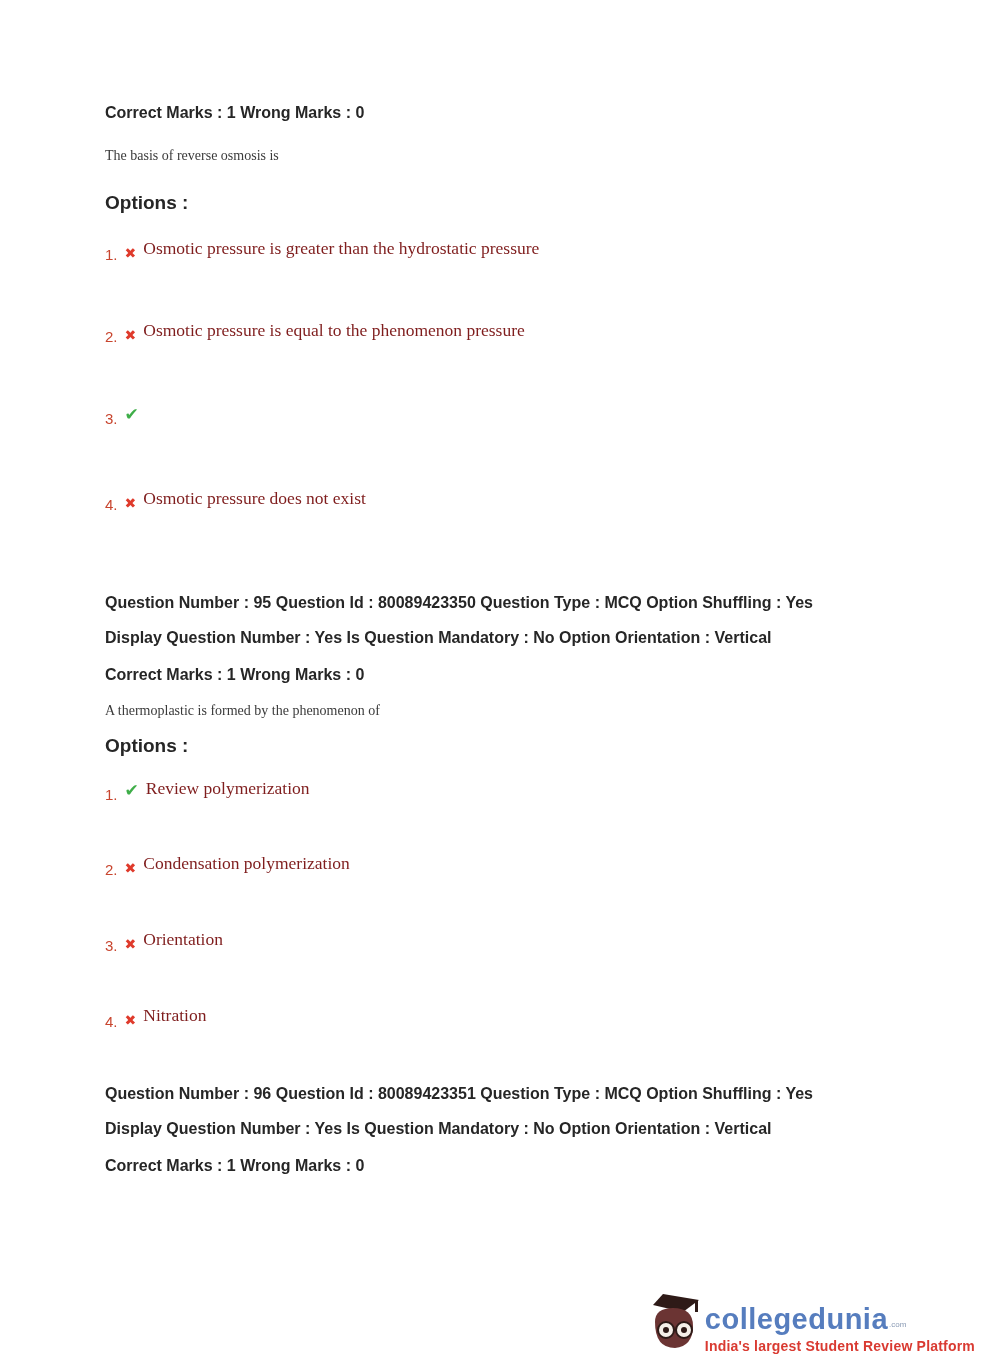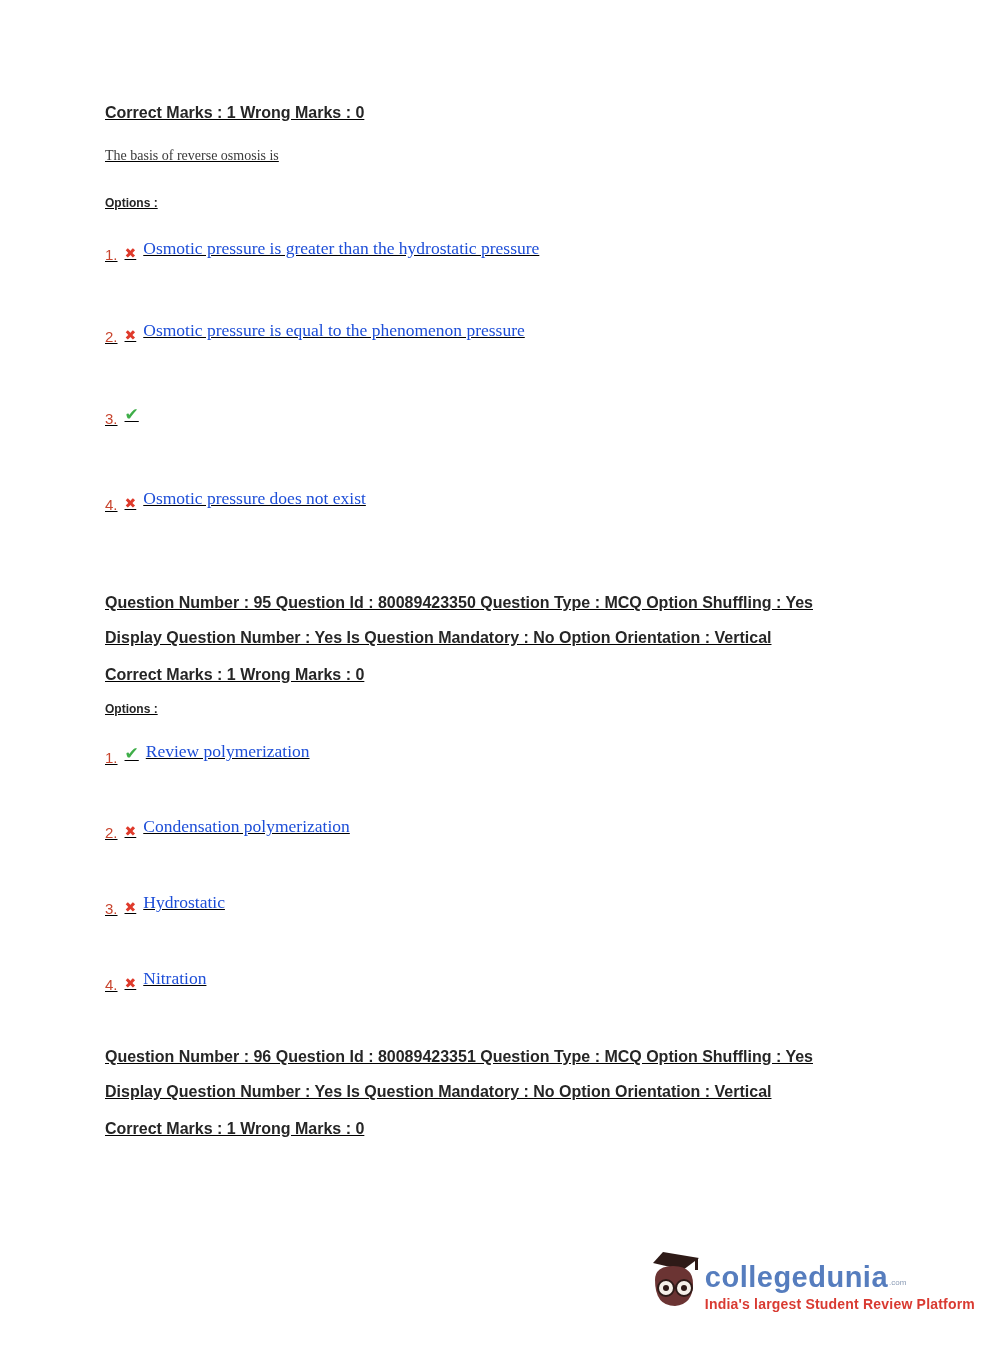"Correct Marks : 1 Wrong" .page { text-decoration: underline -> none }
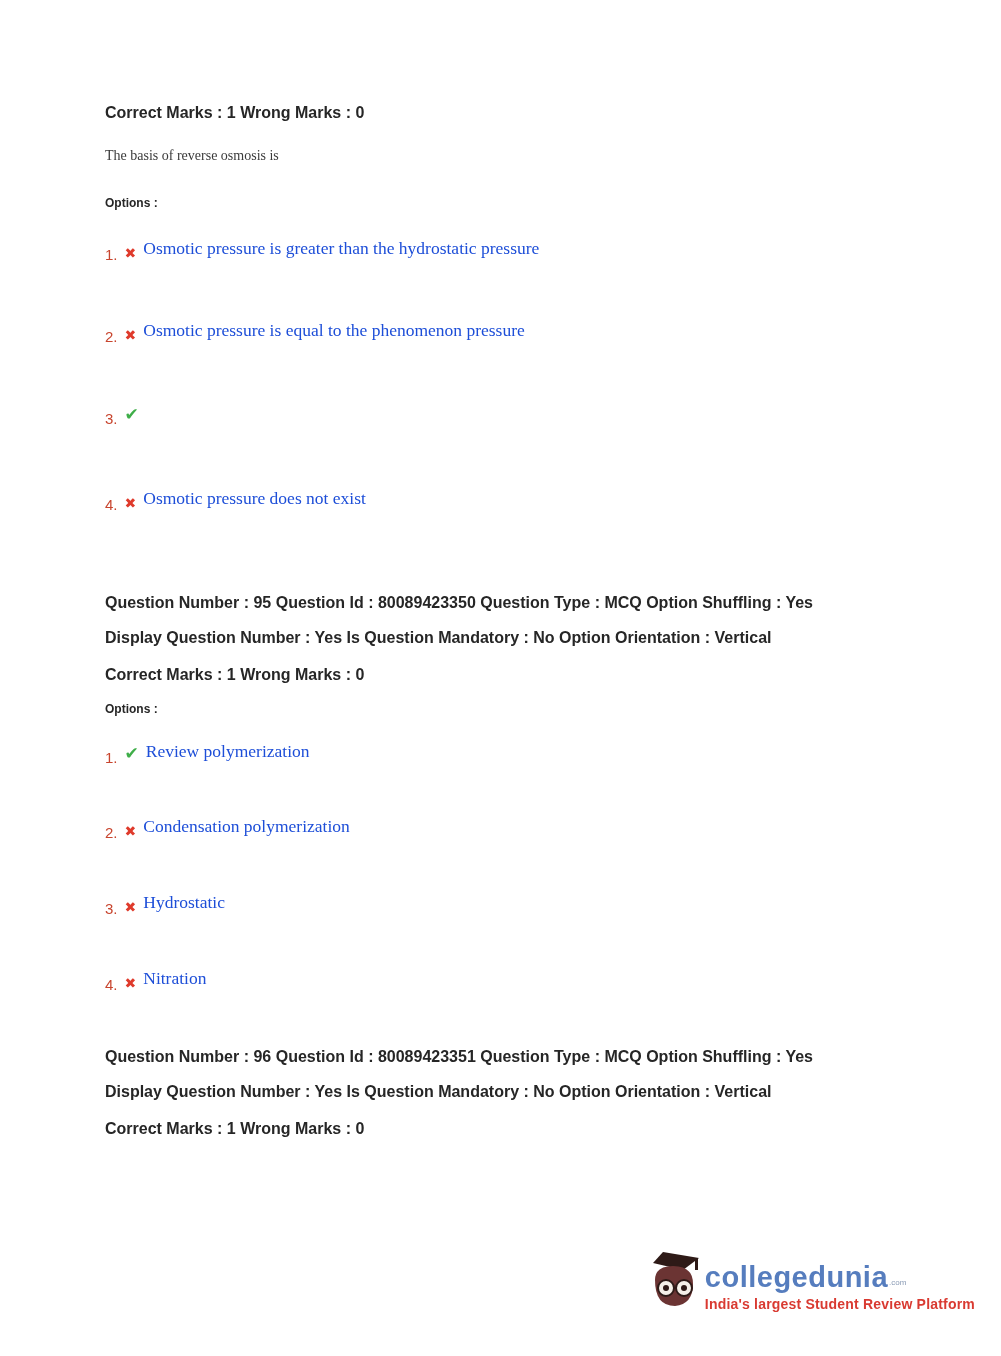"Options :" .options-label { font-size: 12px -> 19px }
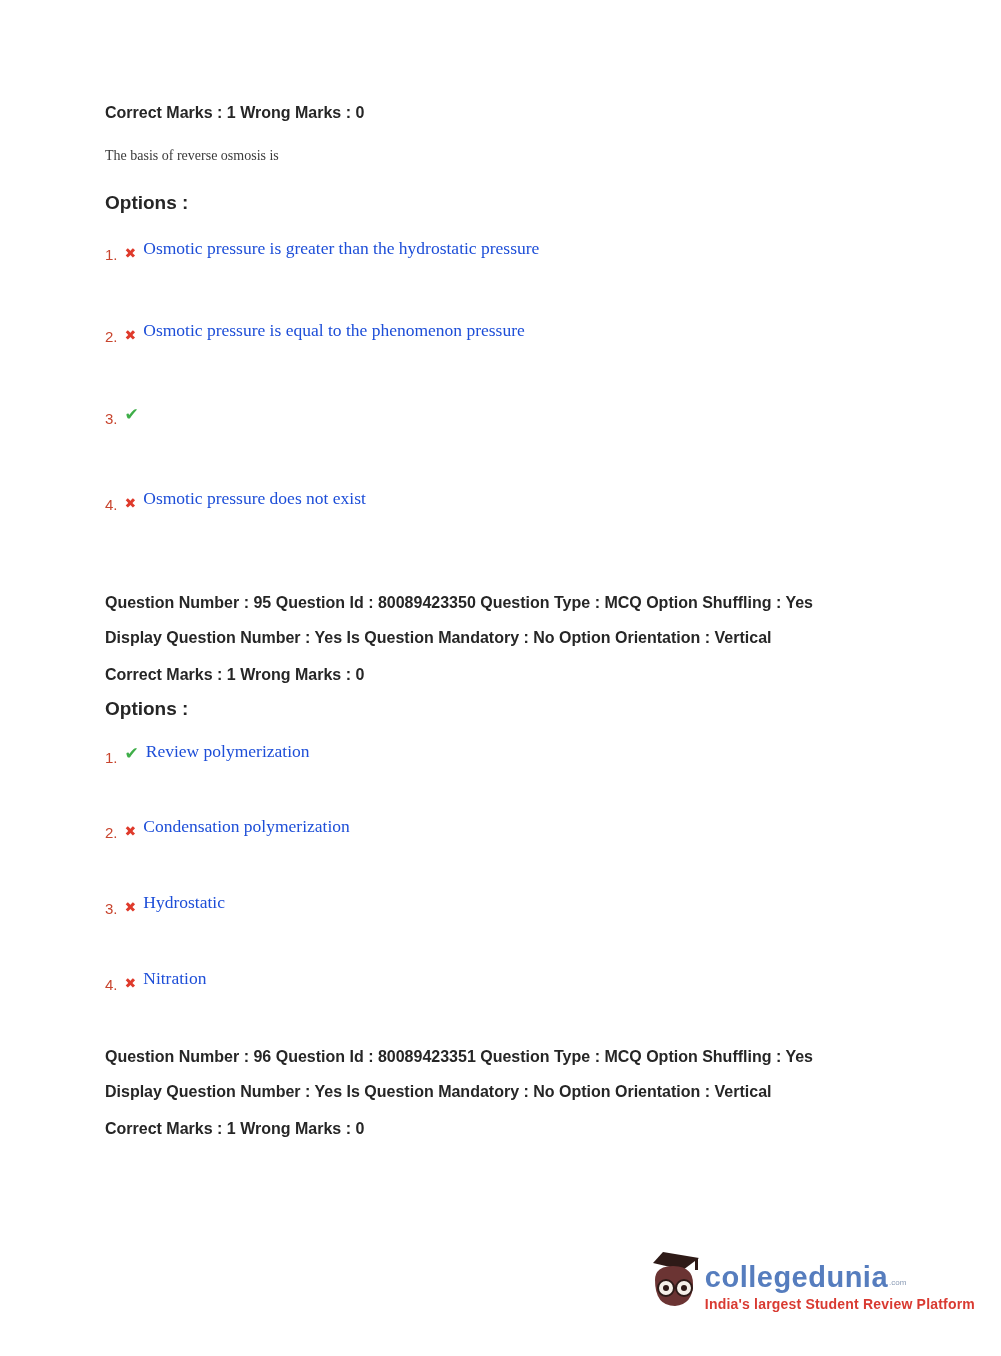"Osmotic pressure is greater than" .opt-text { color: #1d4ed8 -> #7f1d1d }
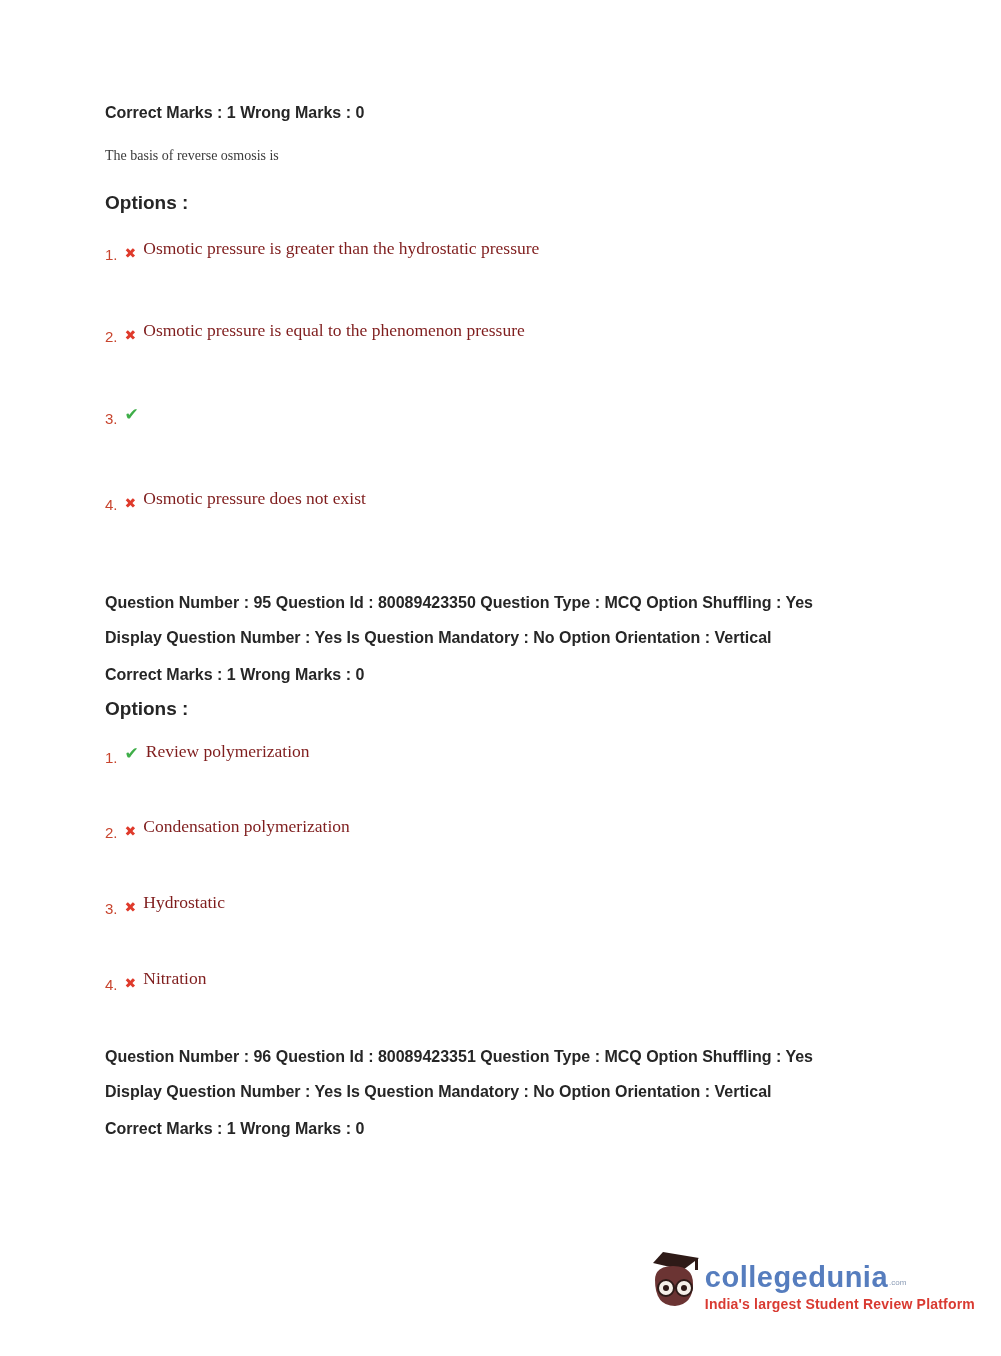"A thermoplastic is formed by" div.question-text { html: none -> <div>A thermoplastic is formed by the phenomenon of</div> }
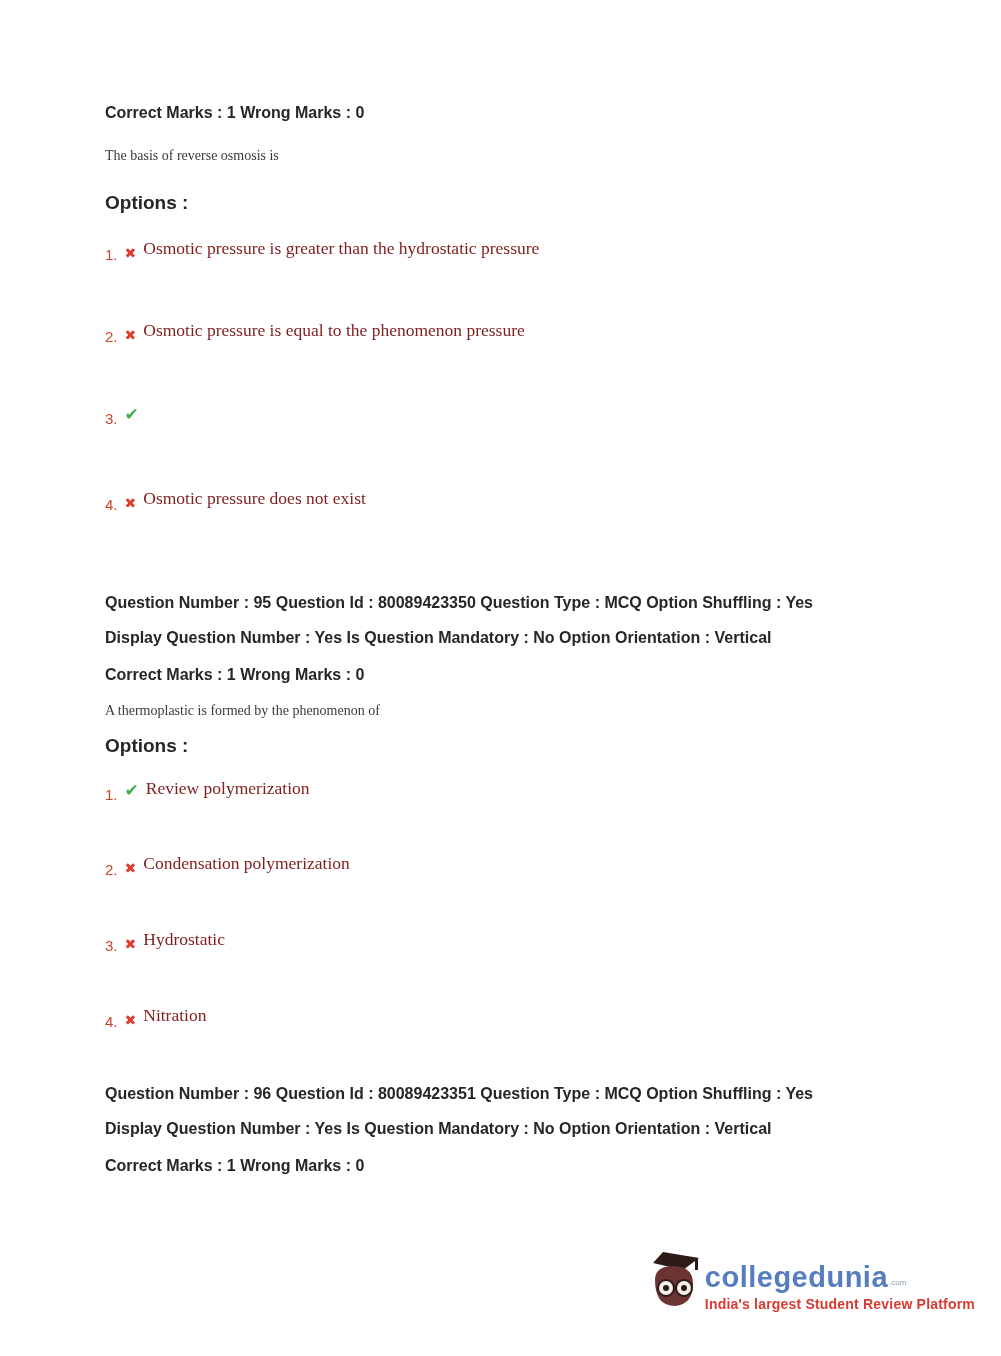"Hydrostatic" span.opt-text { text: Hydrostatic -> Orientation }
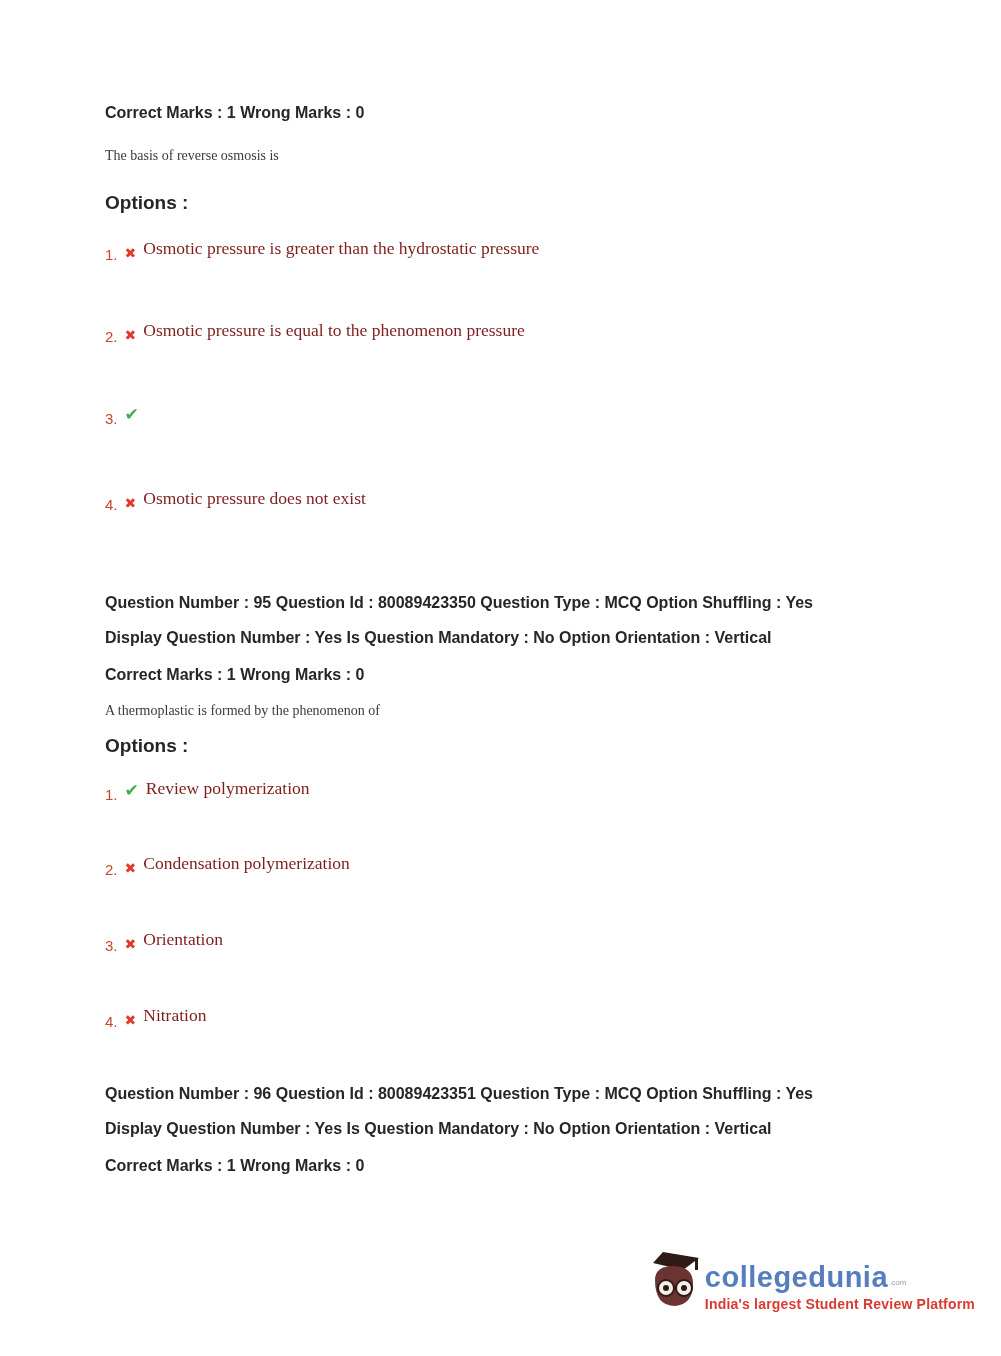"collegedunia" .logo { top: 1250px -> 1292px }
